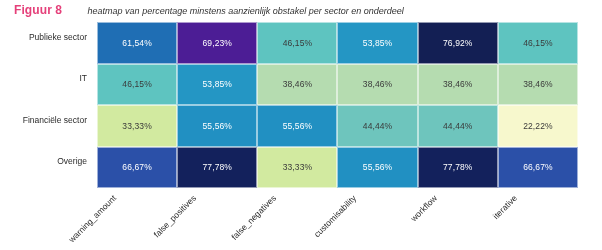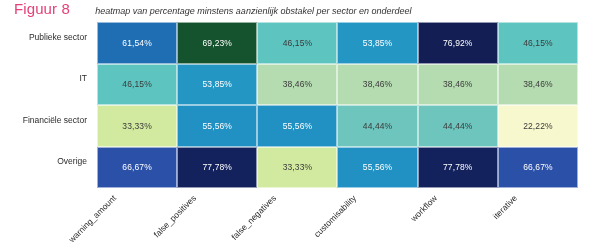"Figuur 8" .caption-label { font-size: 15px -> 12px; font-weight: normal -> bold }
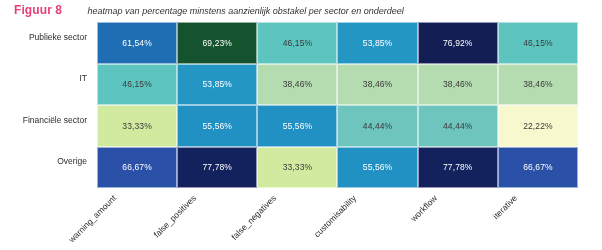"69,23%" div.cell { background: #14532d -> #4c1d95 }
